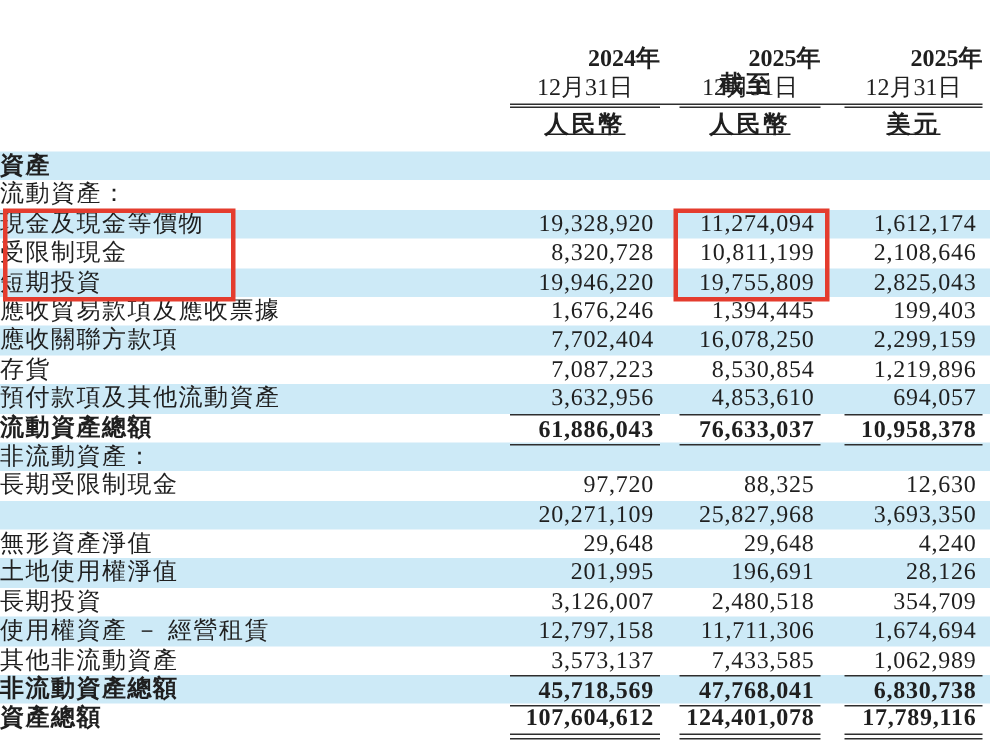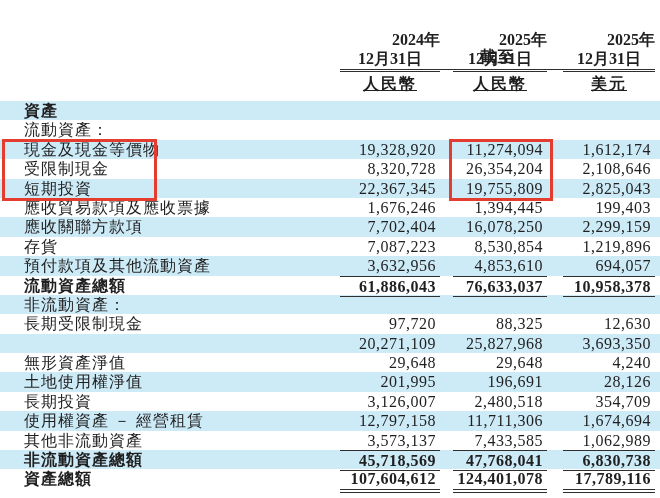"12月31日" .hdr-date-row .cell { font-weight: bold -> normal }
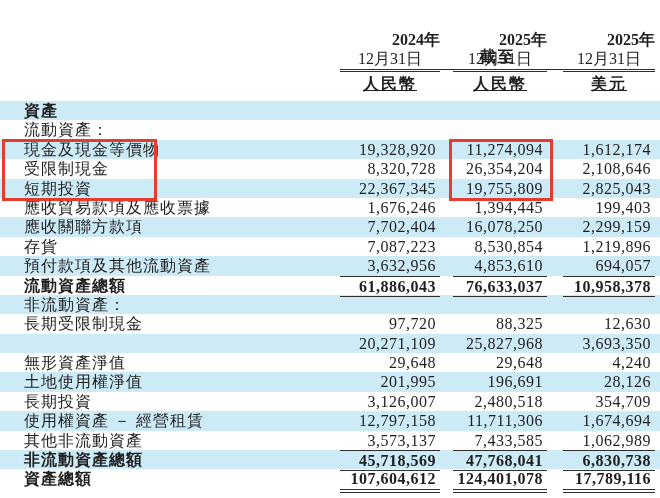"資產" .lbl { padding-left: 24px -> 0 }
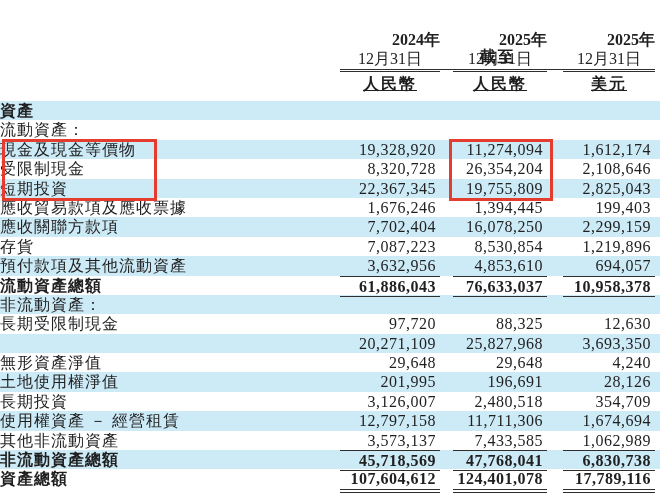"26,354,204" div.cell { text: 26,354,204 -> 10,811,199 }
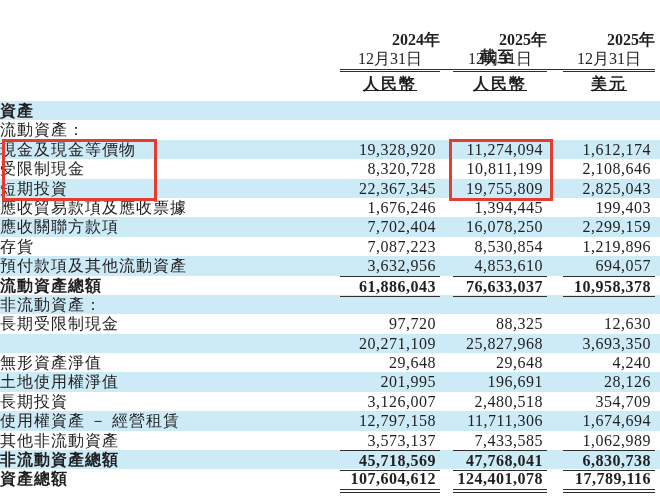"22,367,345" div.cell { text: 22,367,345 -> 19,946,220 }
